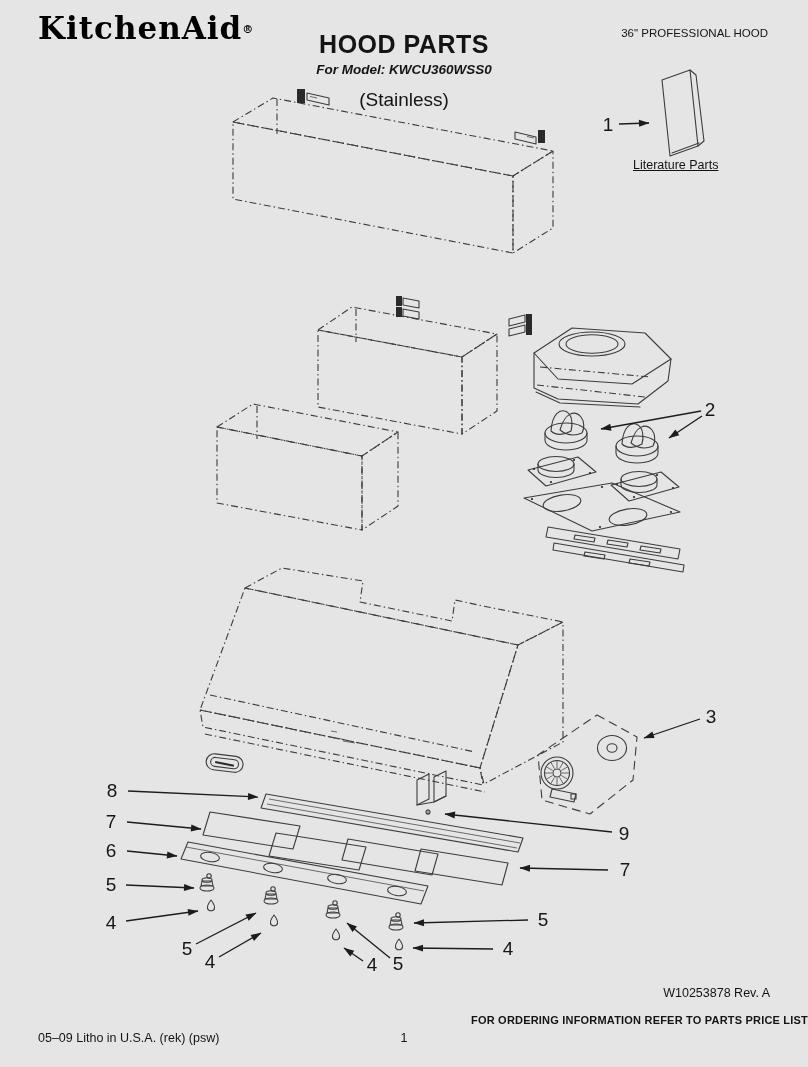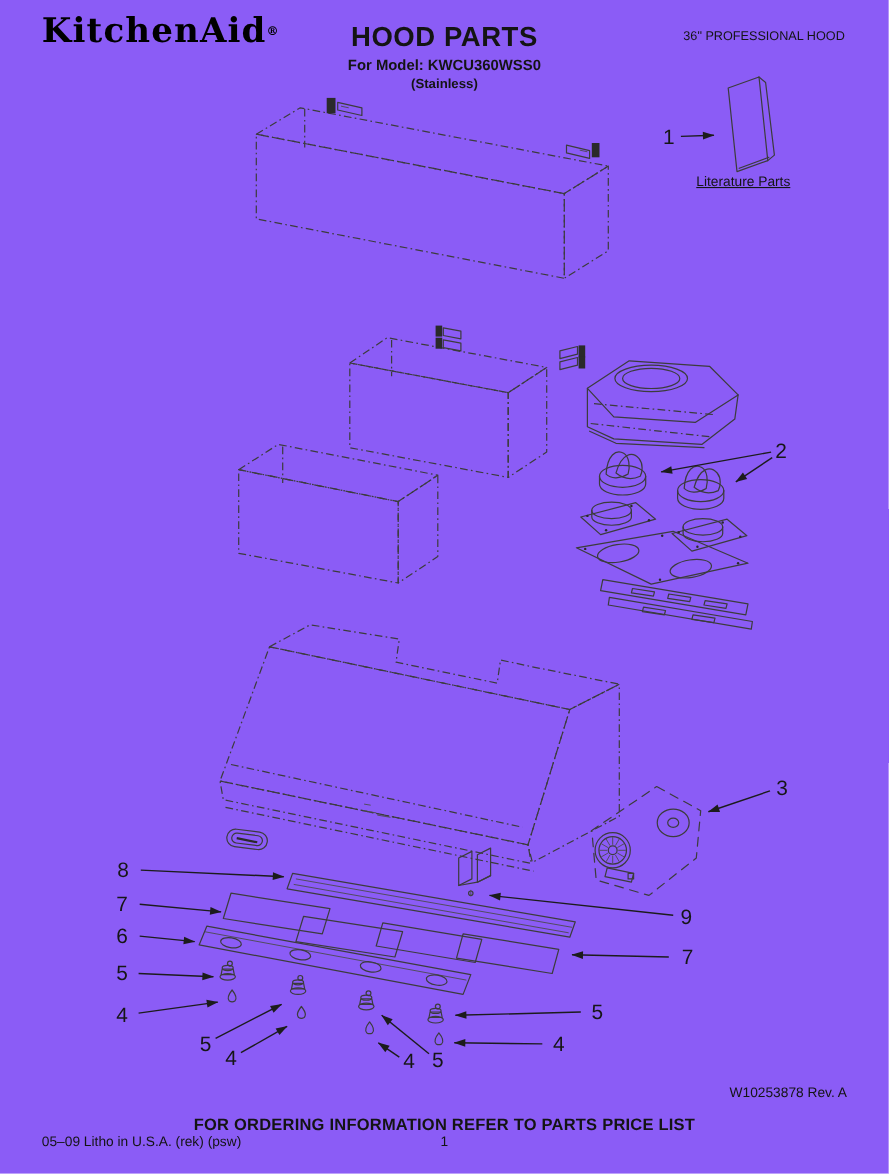"KitchenAid®" .page { background: #8b5cf6 -> #e5e5e5 }
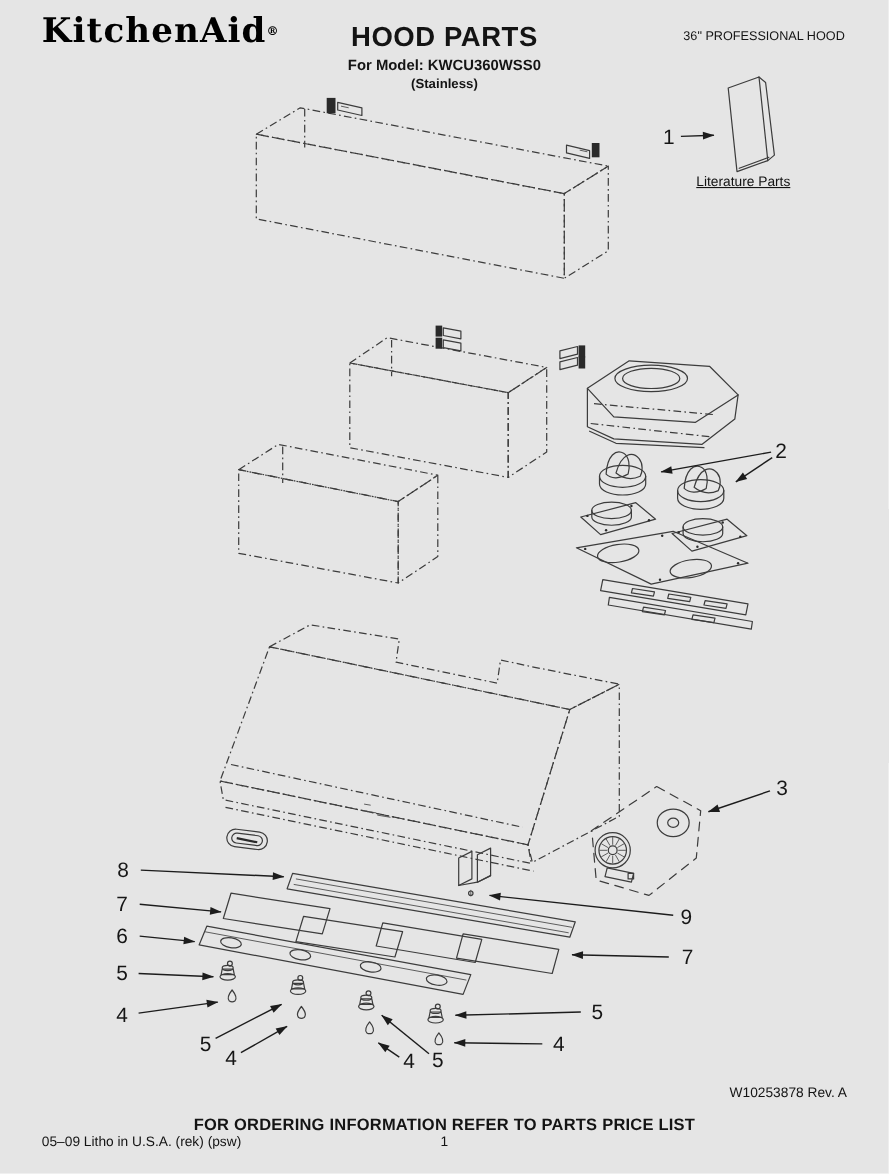"HOOD PARTS" .titleblock { top: 20px -> 30px }
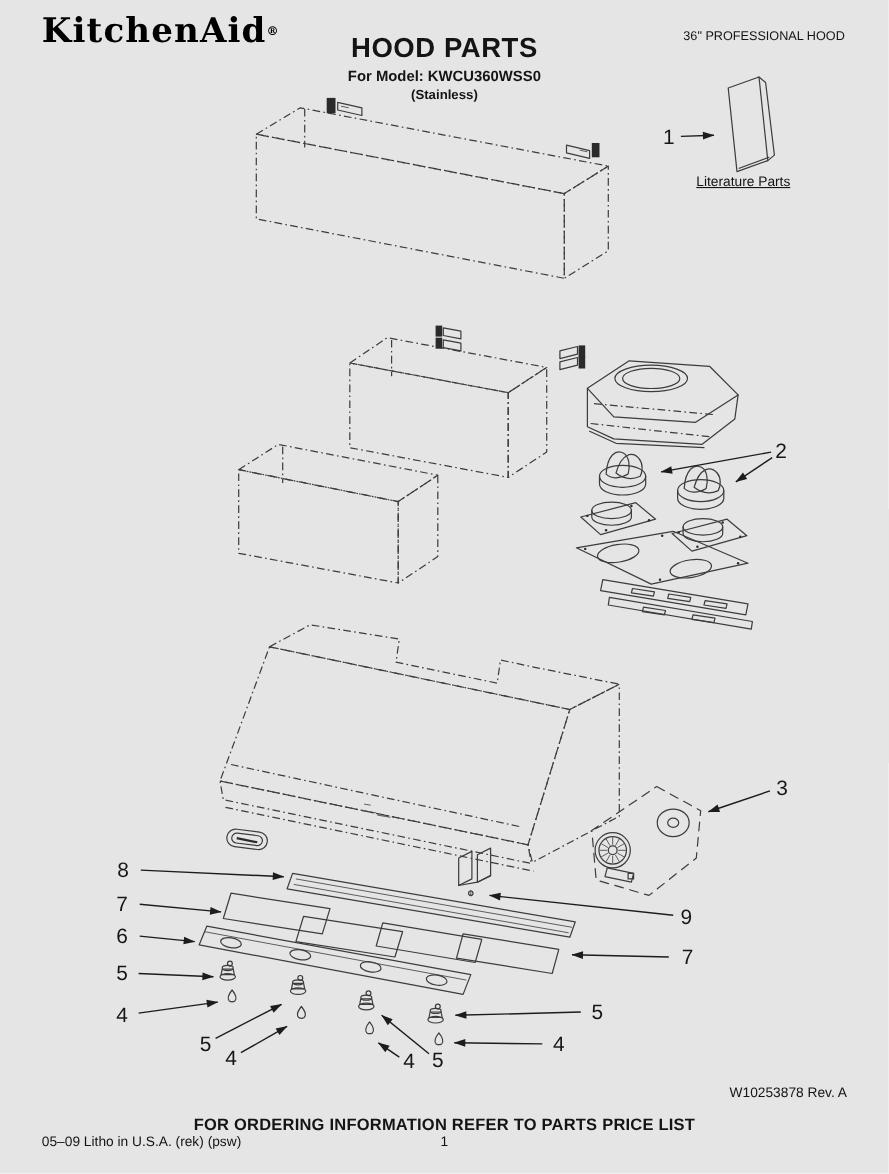"For Model: KWCU360WSS0" .model { font-style: none -> italic }
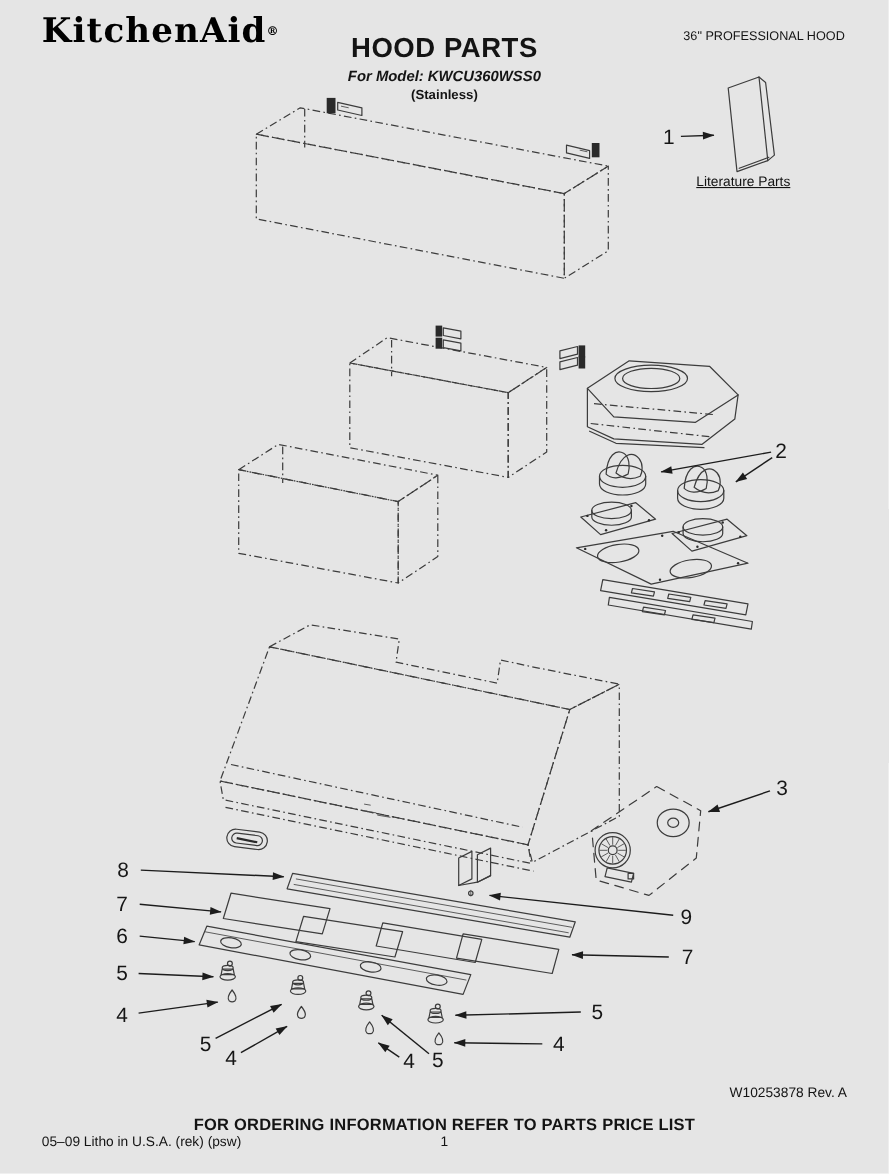"(Stainless)" .finish { font-size: 12px -> 19px; font-weight: bold -> normal; margin-top: 2px -> 12px }
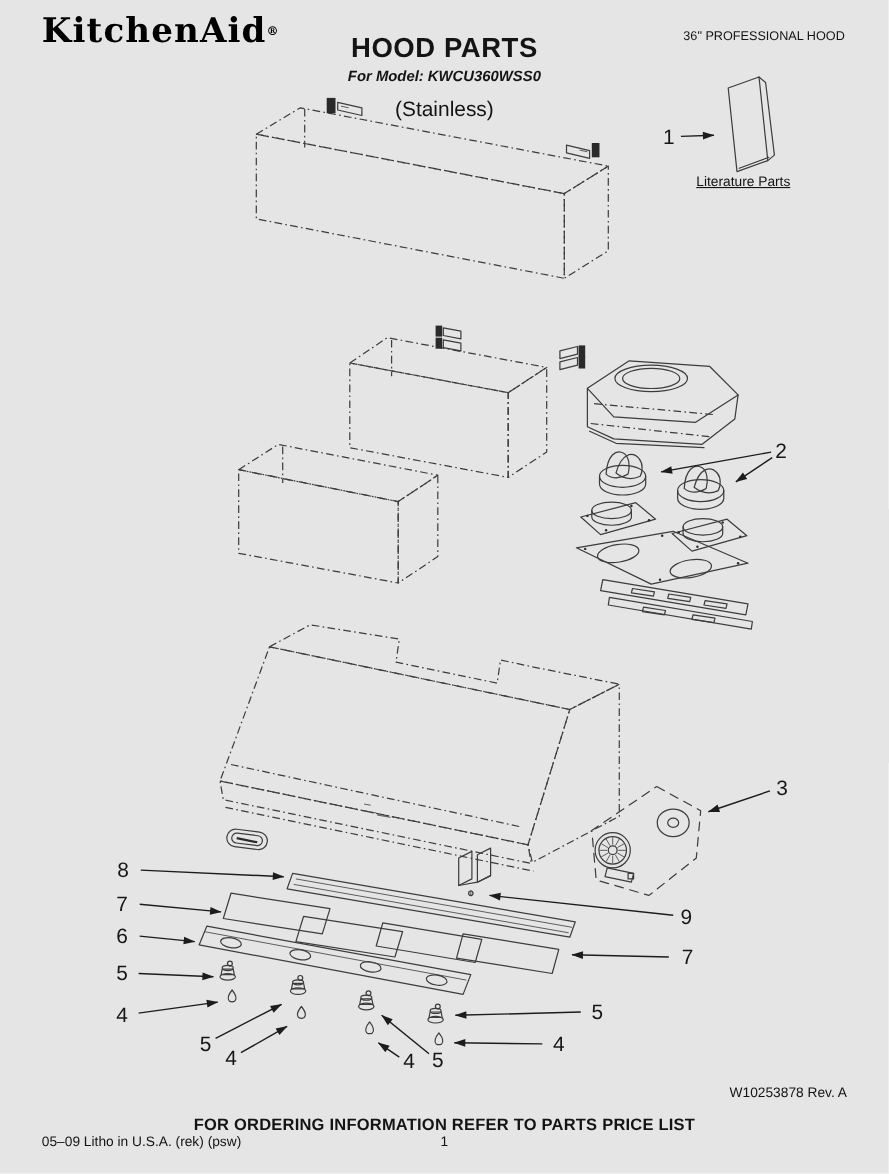"FOR ORDERING INFORMATION REFER TO" .ordernote { font-size: 15px -> 11px; text-align: center -> right }
